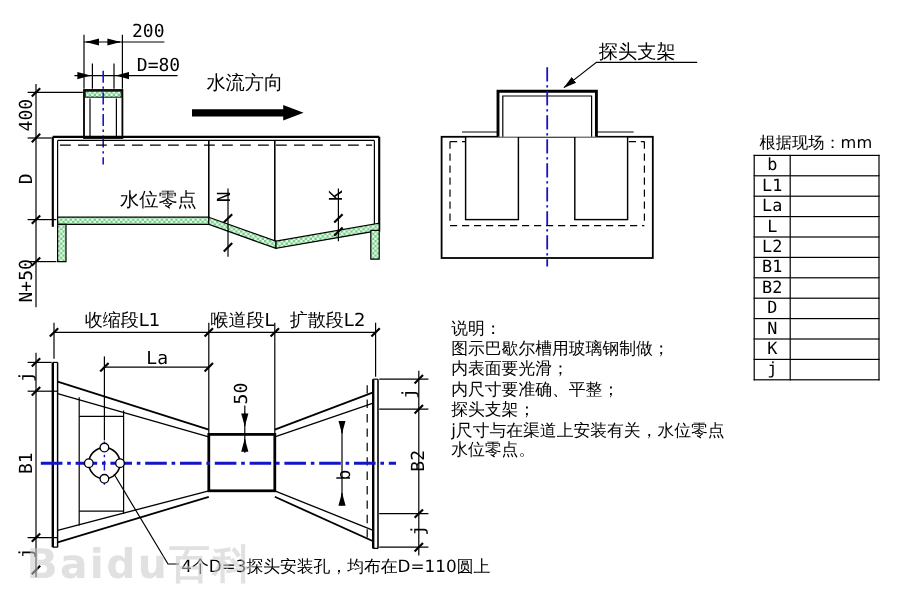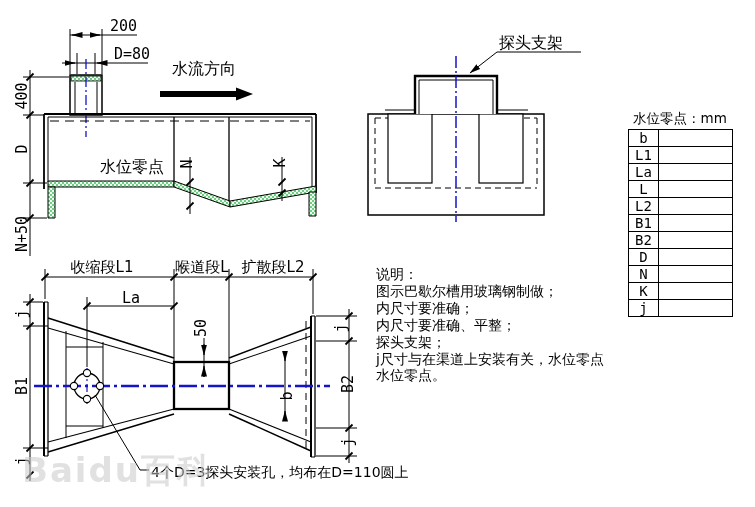"水位零点：mm" div { text: 水位零点 -> 根据现场 }
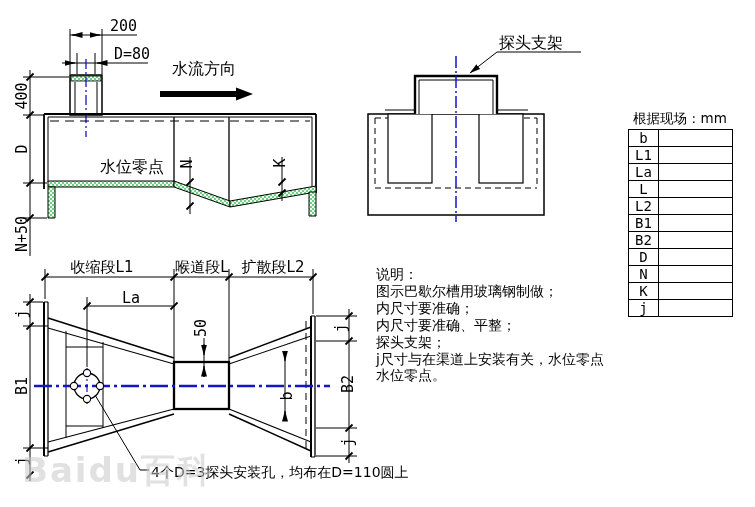"内尺寸要准确；" div.nline { text: 尺寸要准确 -> 表面要光滑 }
